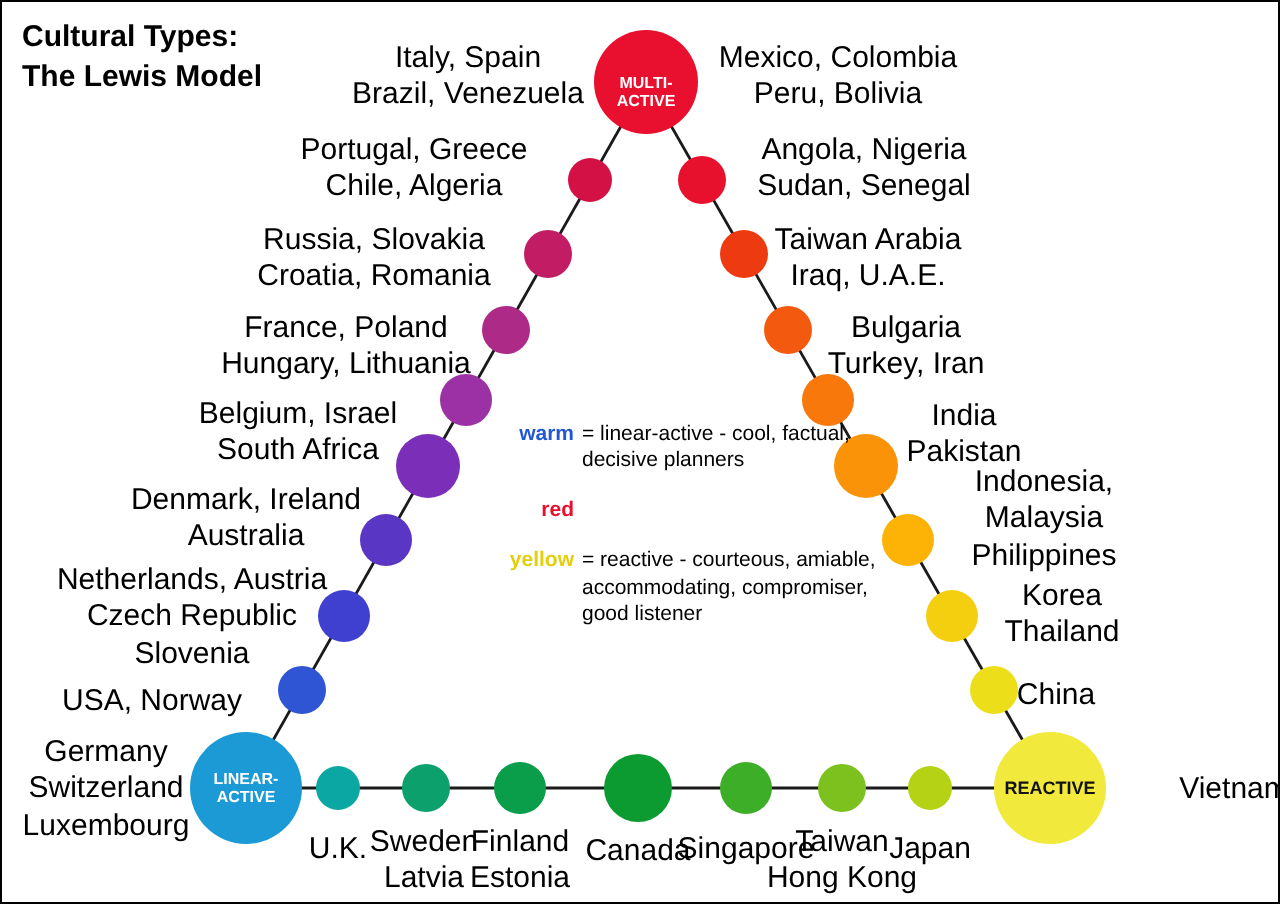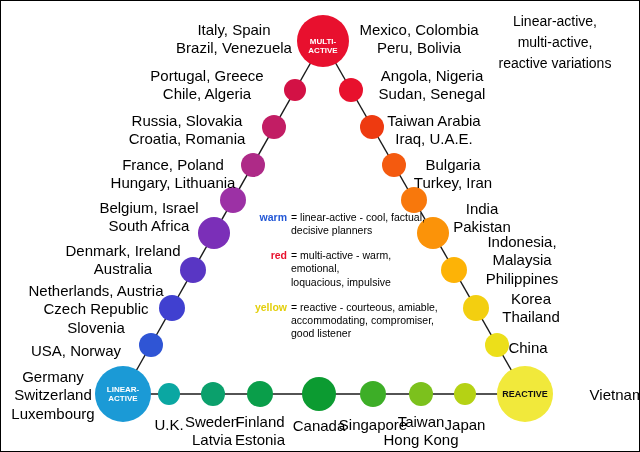"Cultural Types:" div.title { html: none -> <div>Cultural Types: The Lewis Model</div> }
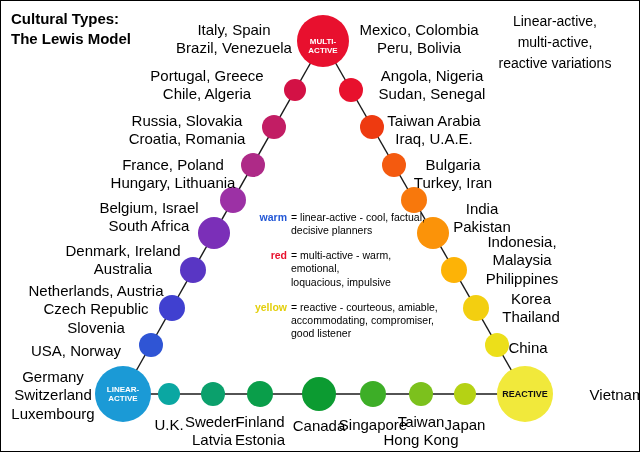"Linear-active," div.subtitle { html: <div>Linear-active, multi-active, reactive variations</div> -> none }
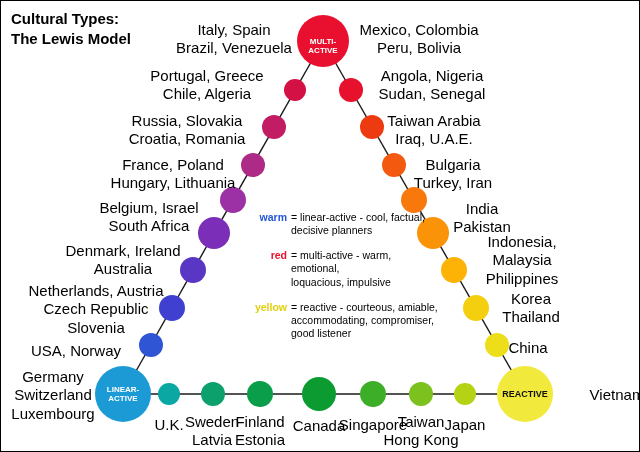"= multi-active - warm, emotional," span.key-desc { html: <span>= multi-active - warm, emotional, loquacious, impulsive</span> -> none }
